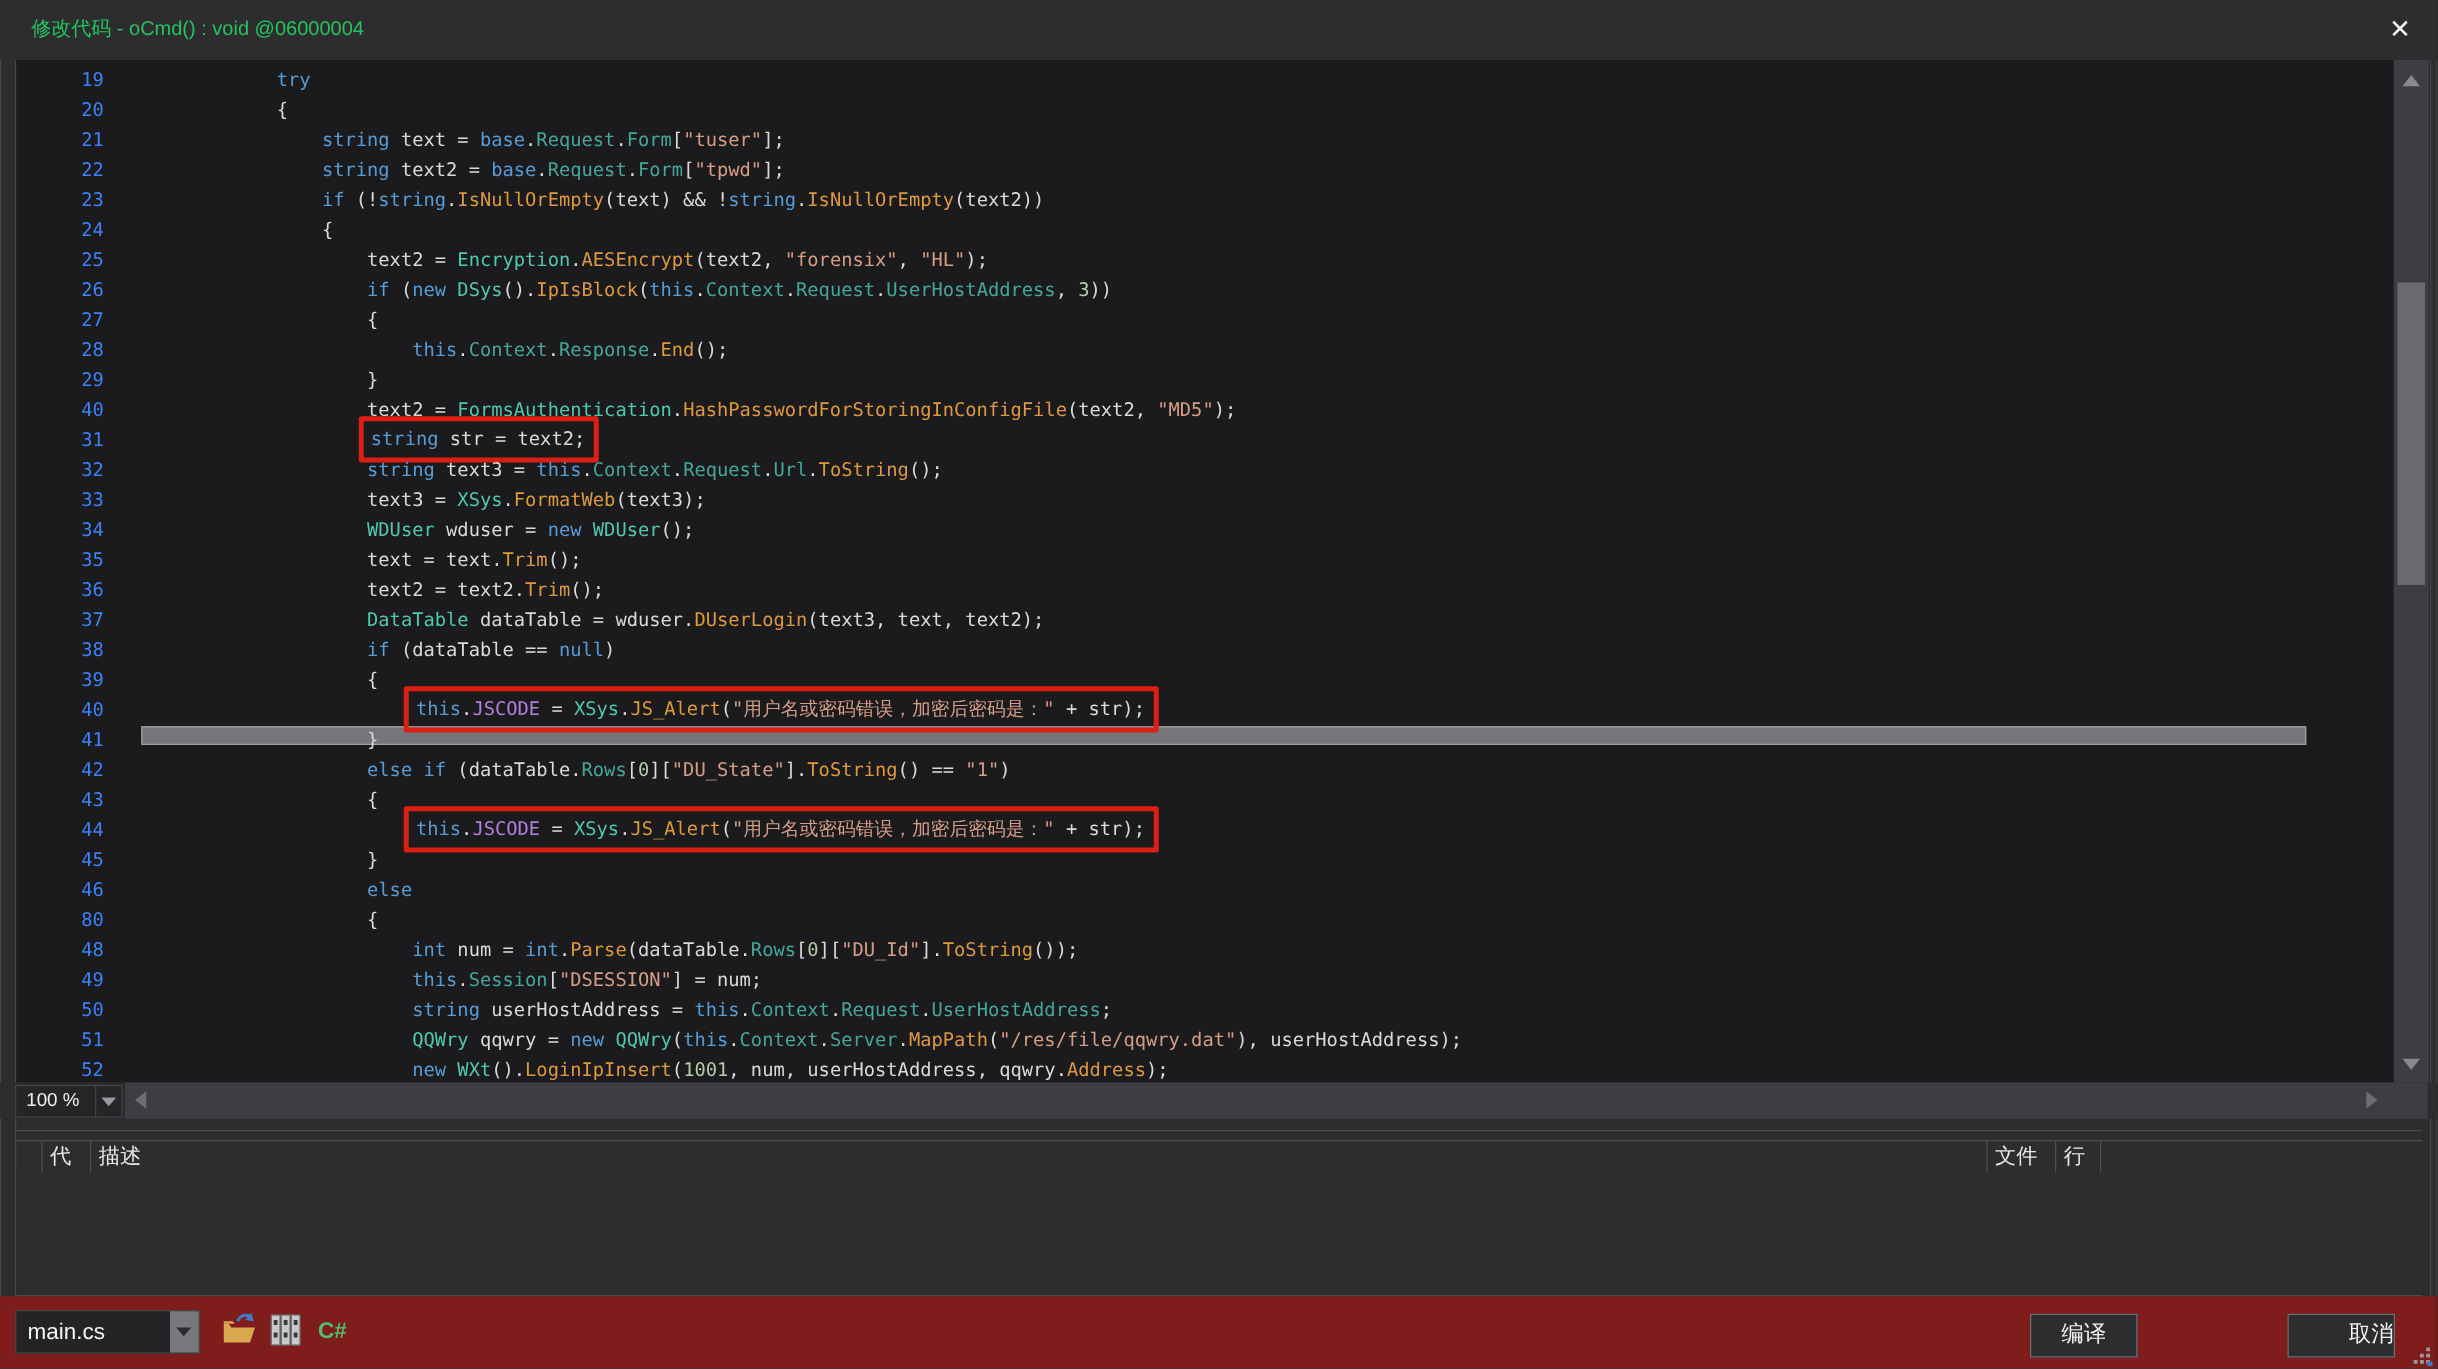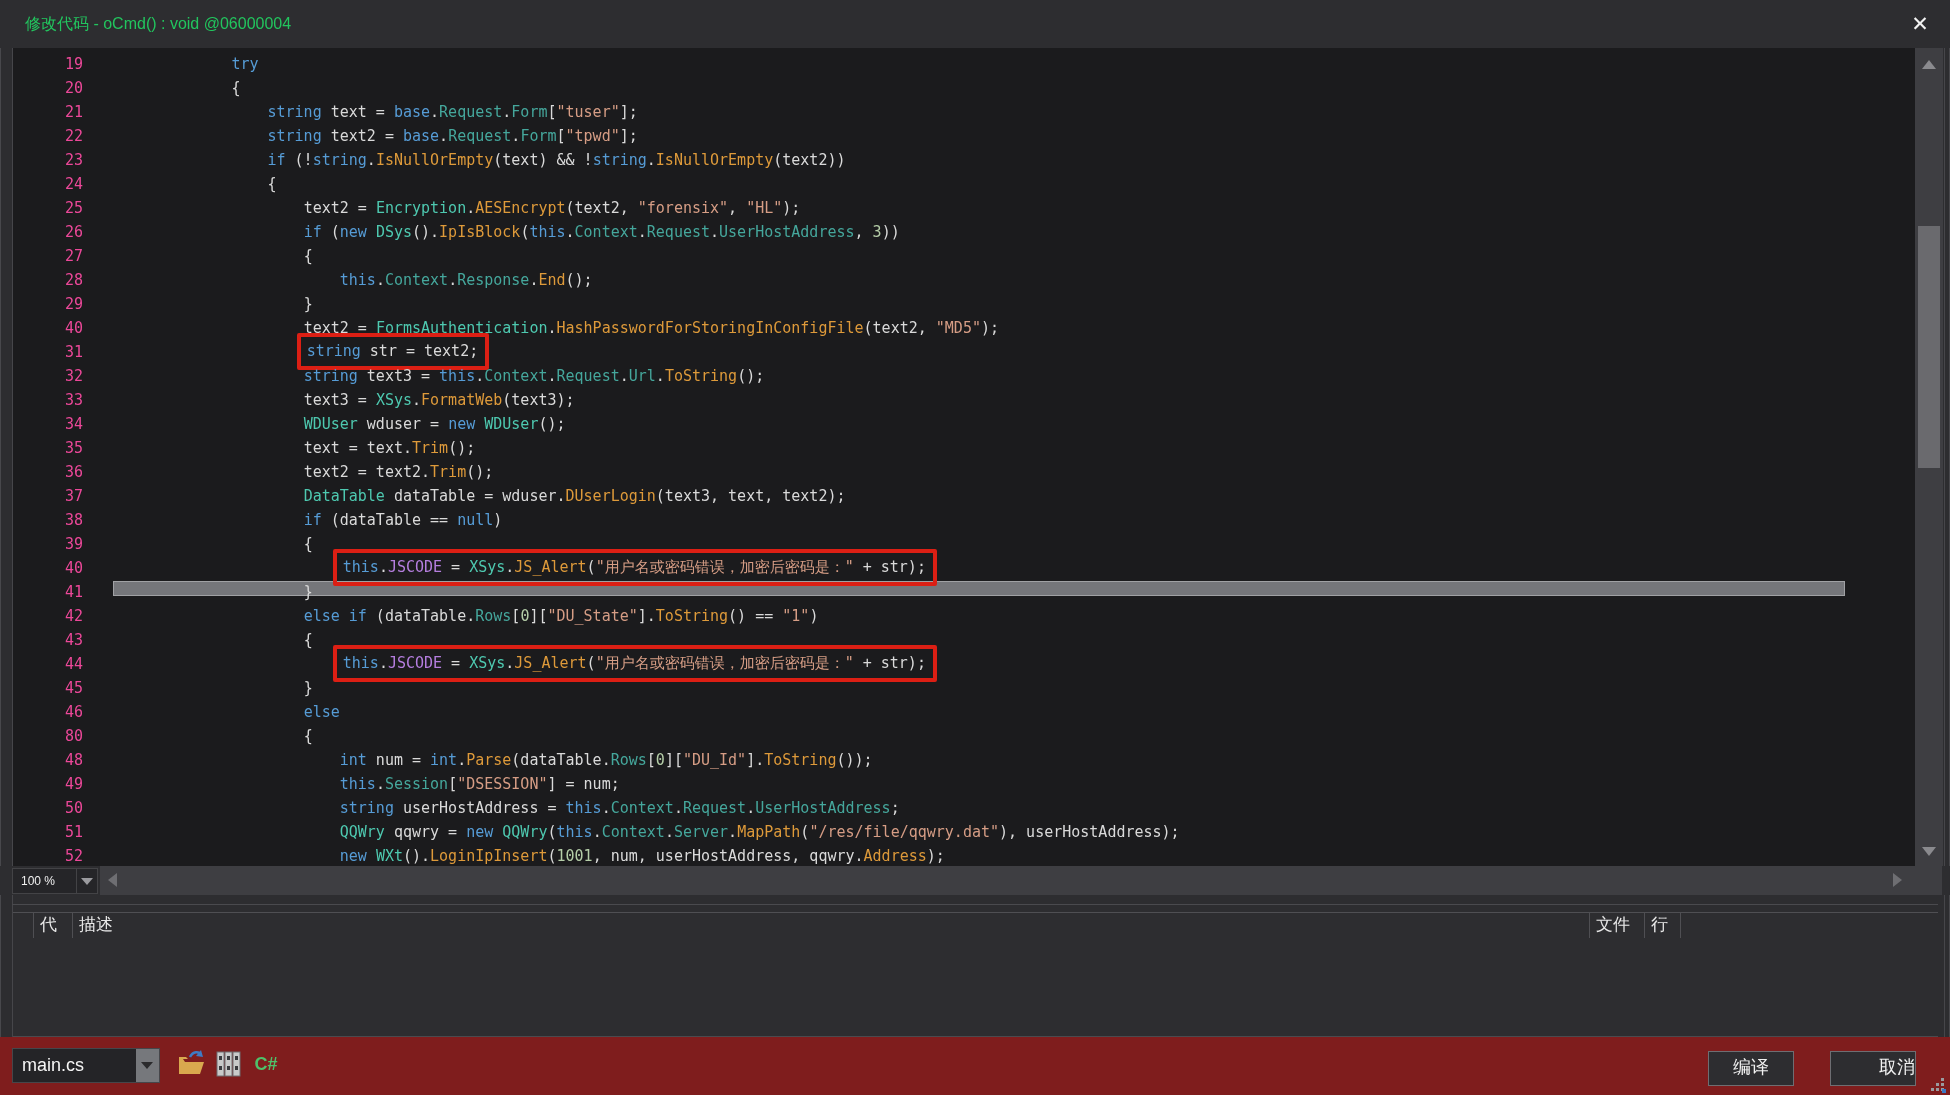"19" .ln { color: #ec4899 -> #3b82f6; margin-right: 40px -> 30px }
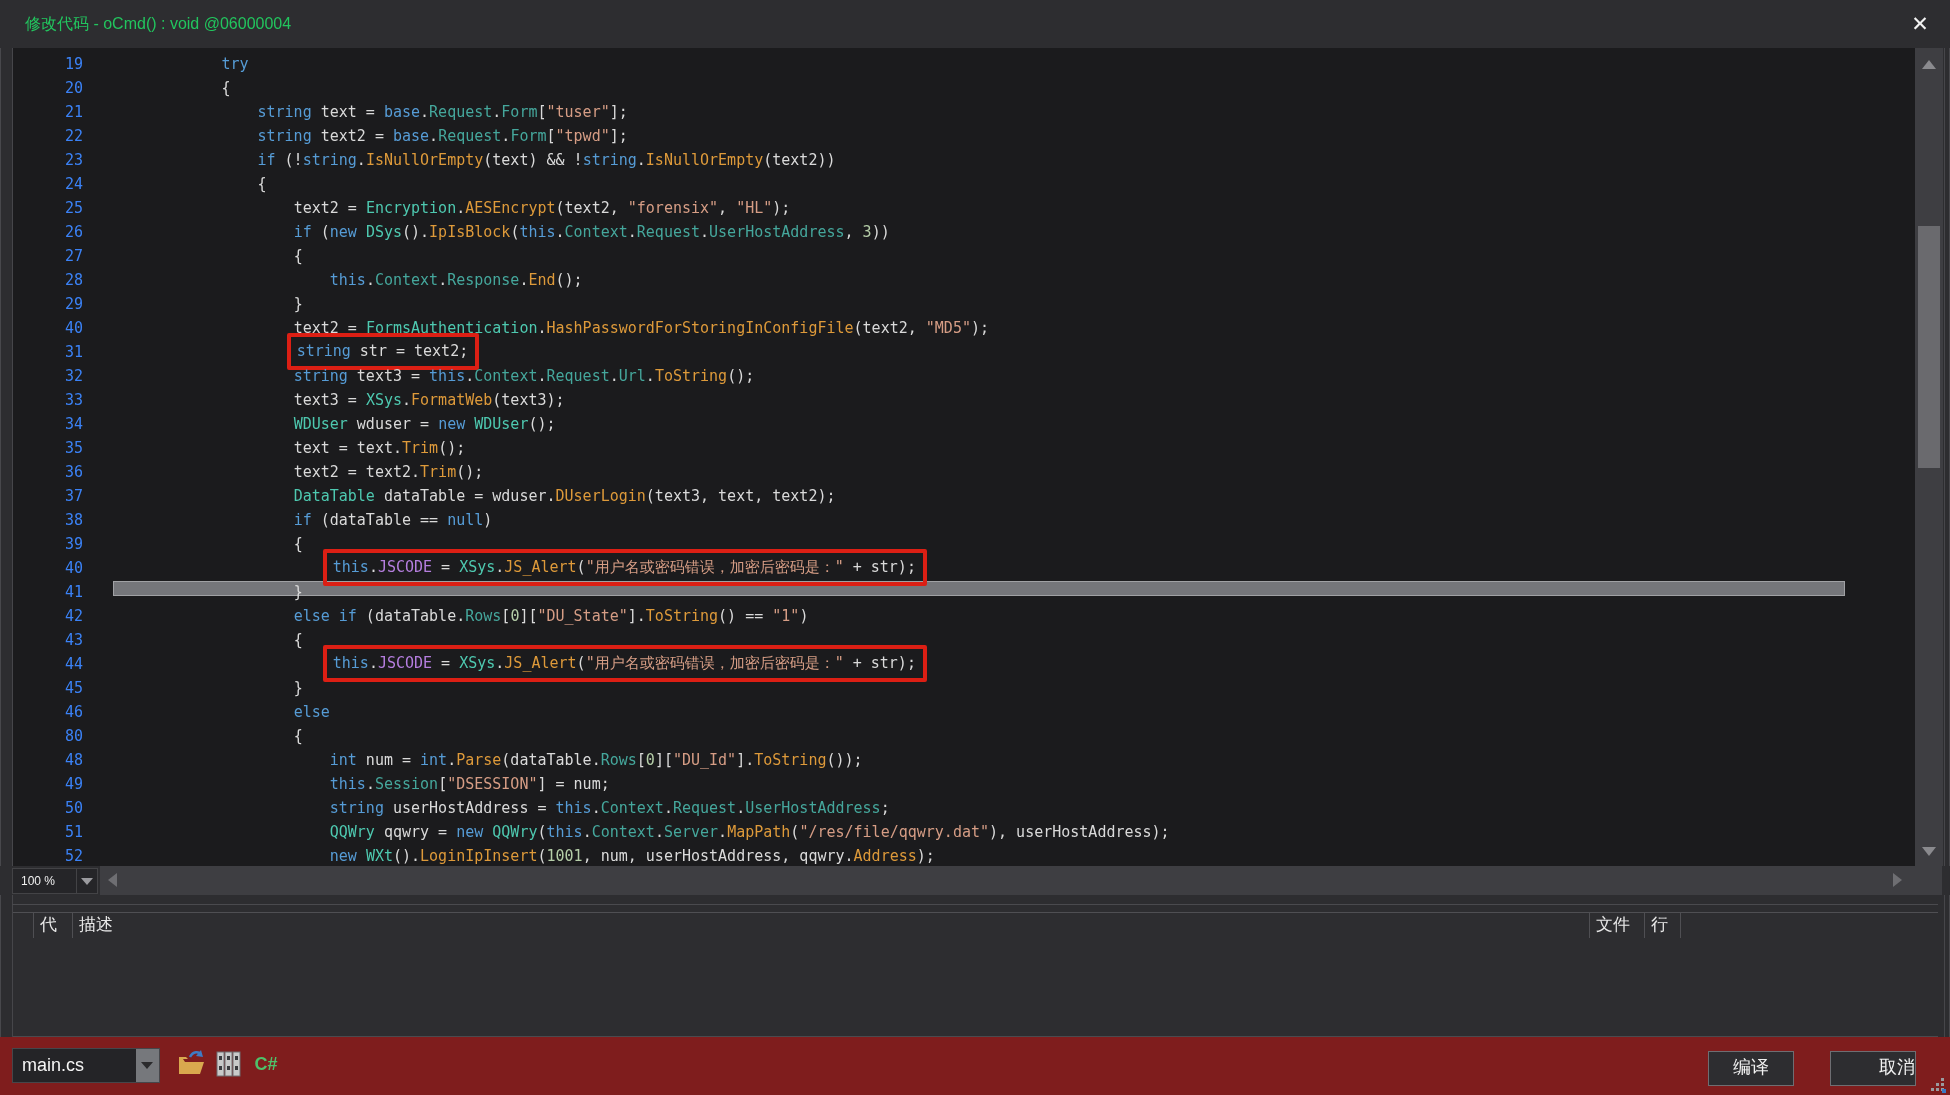"100 %" .zoom-combo { font-size: 12px -> 15px }
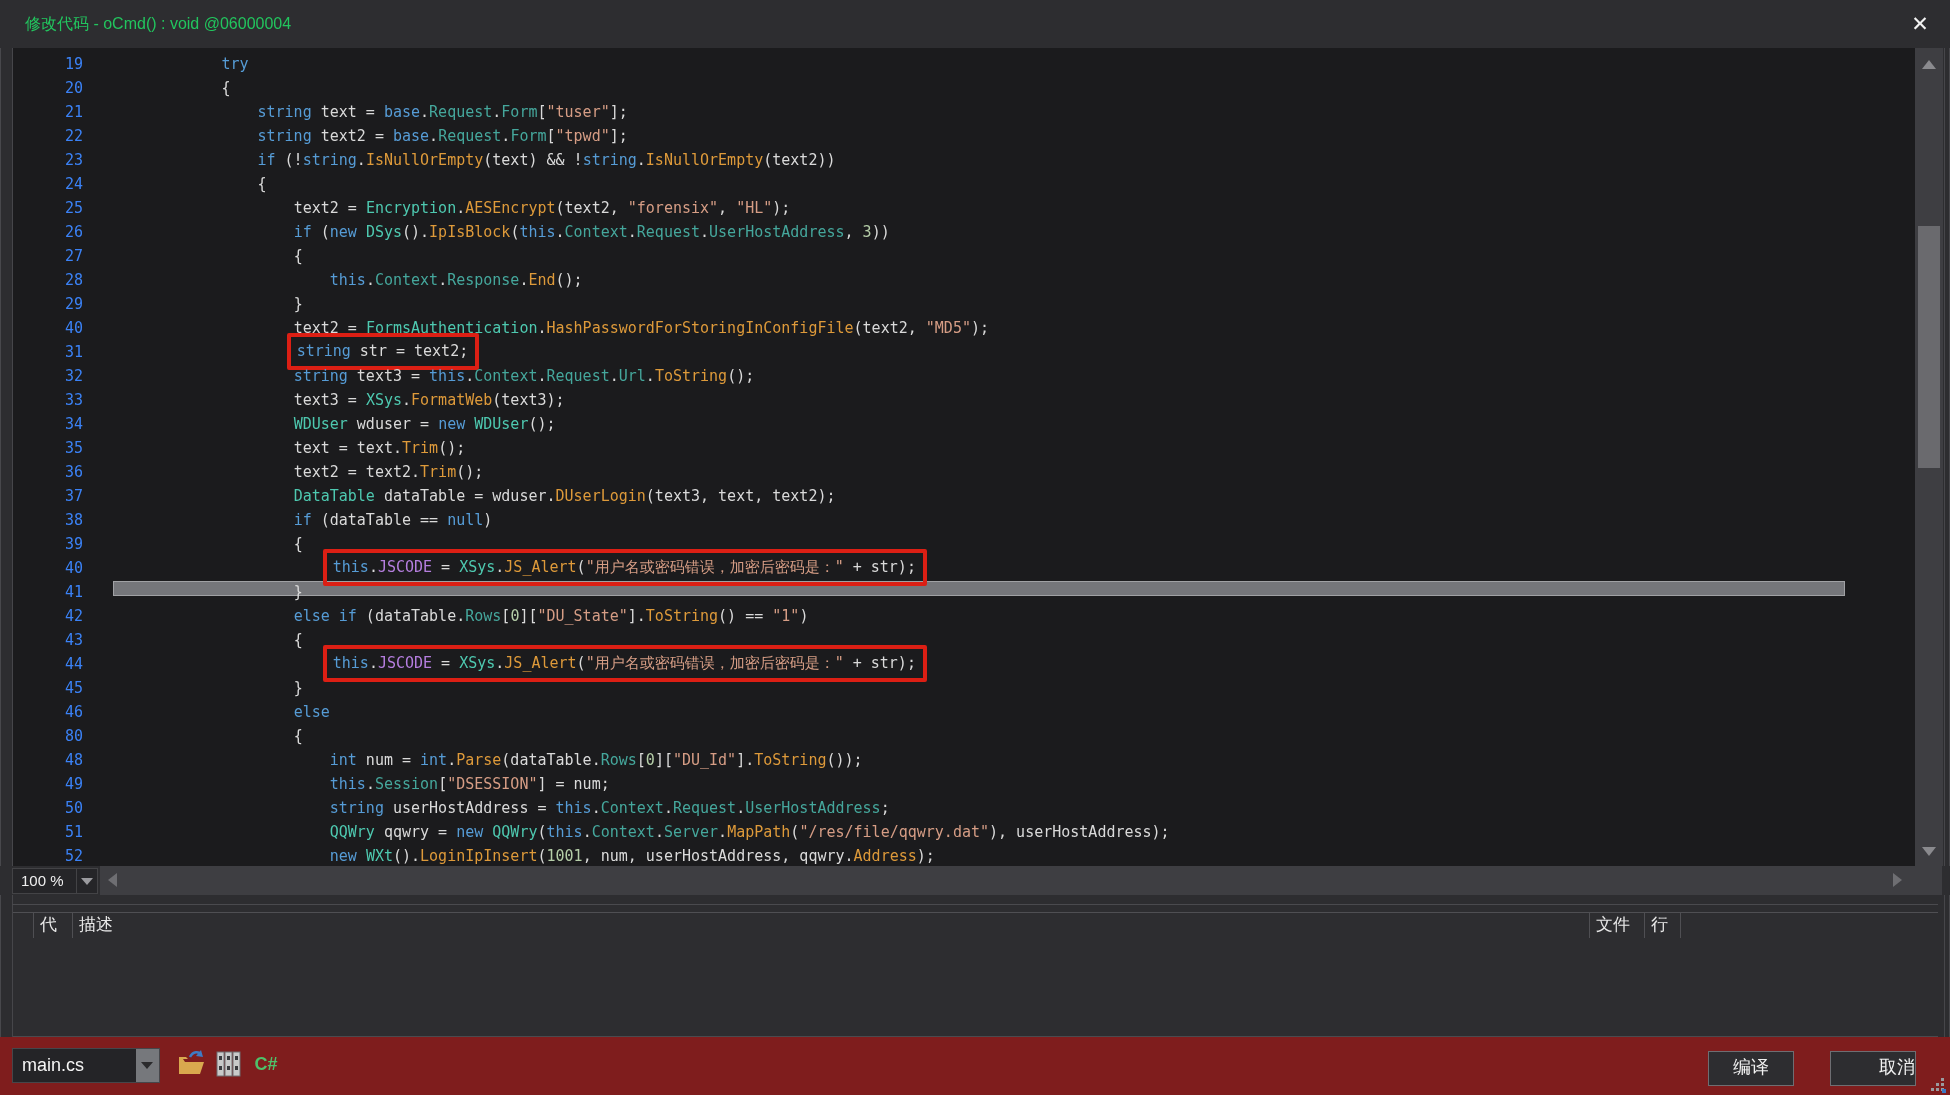"编译" .btn-compile { left: 1708px -> 1624px }
